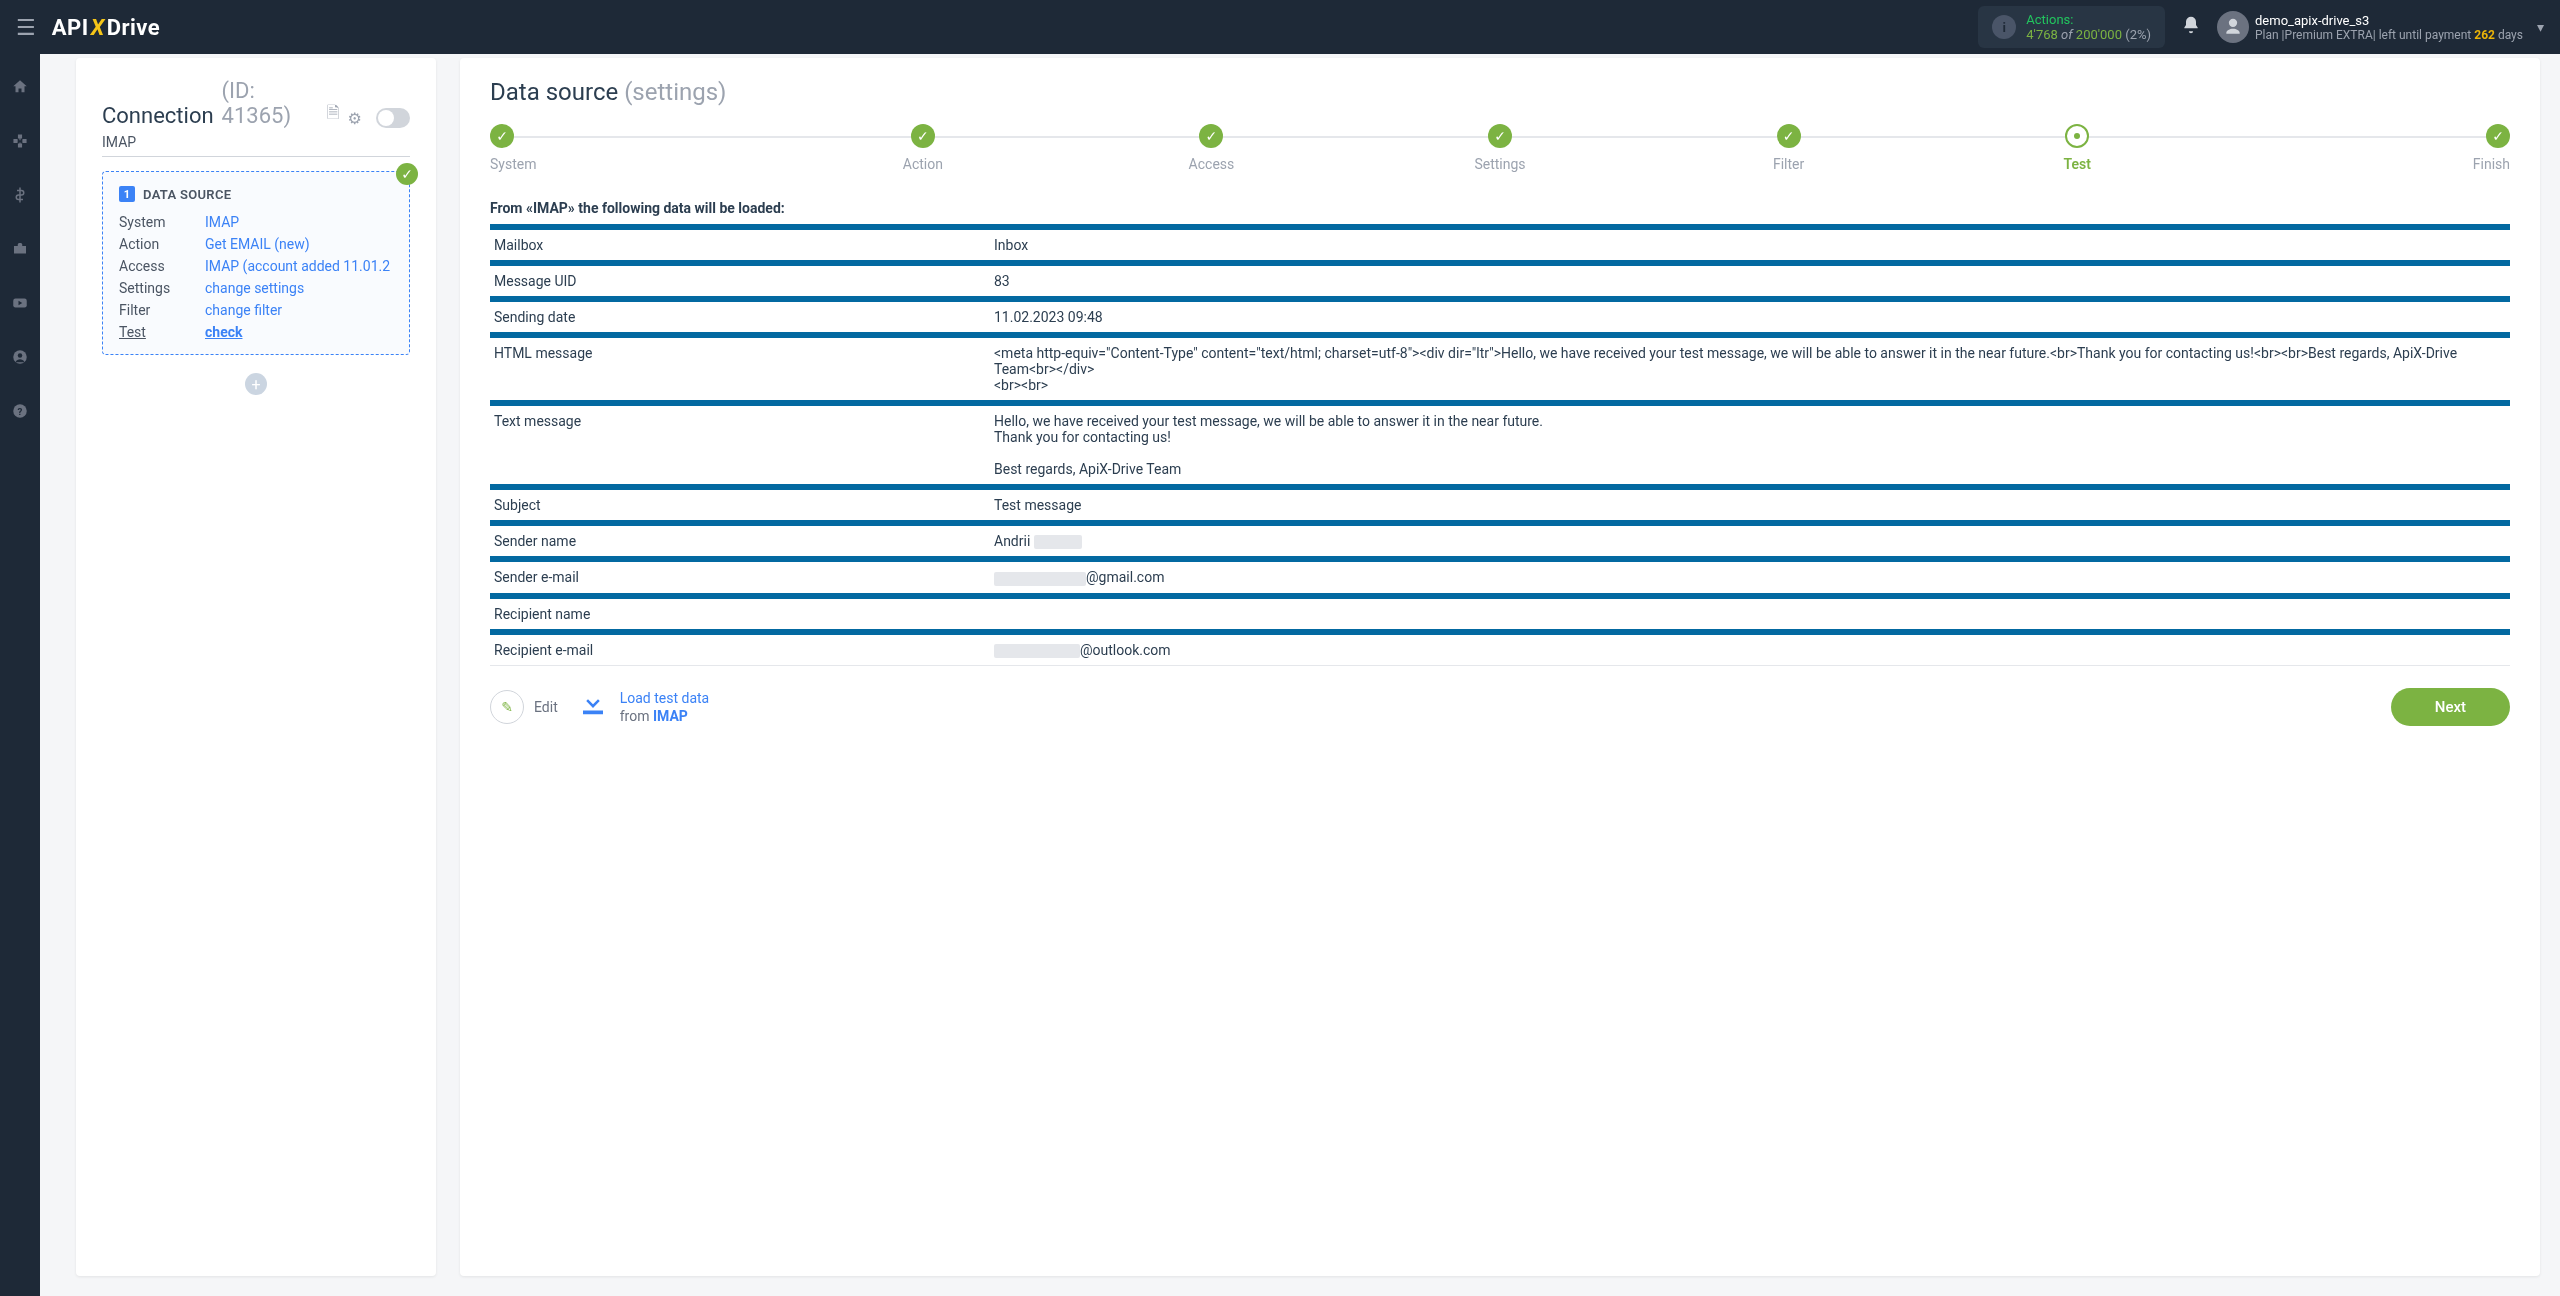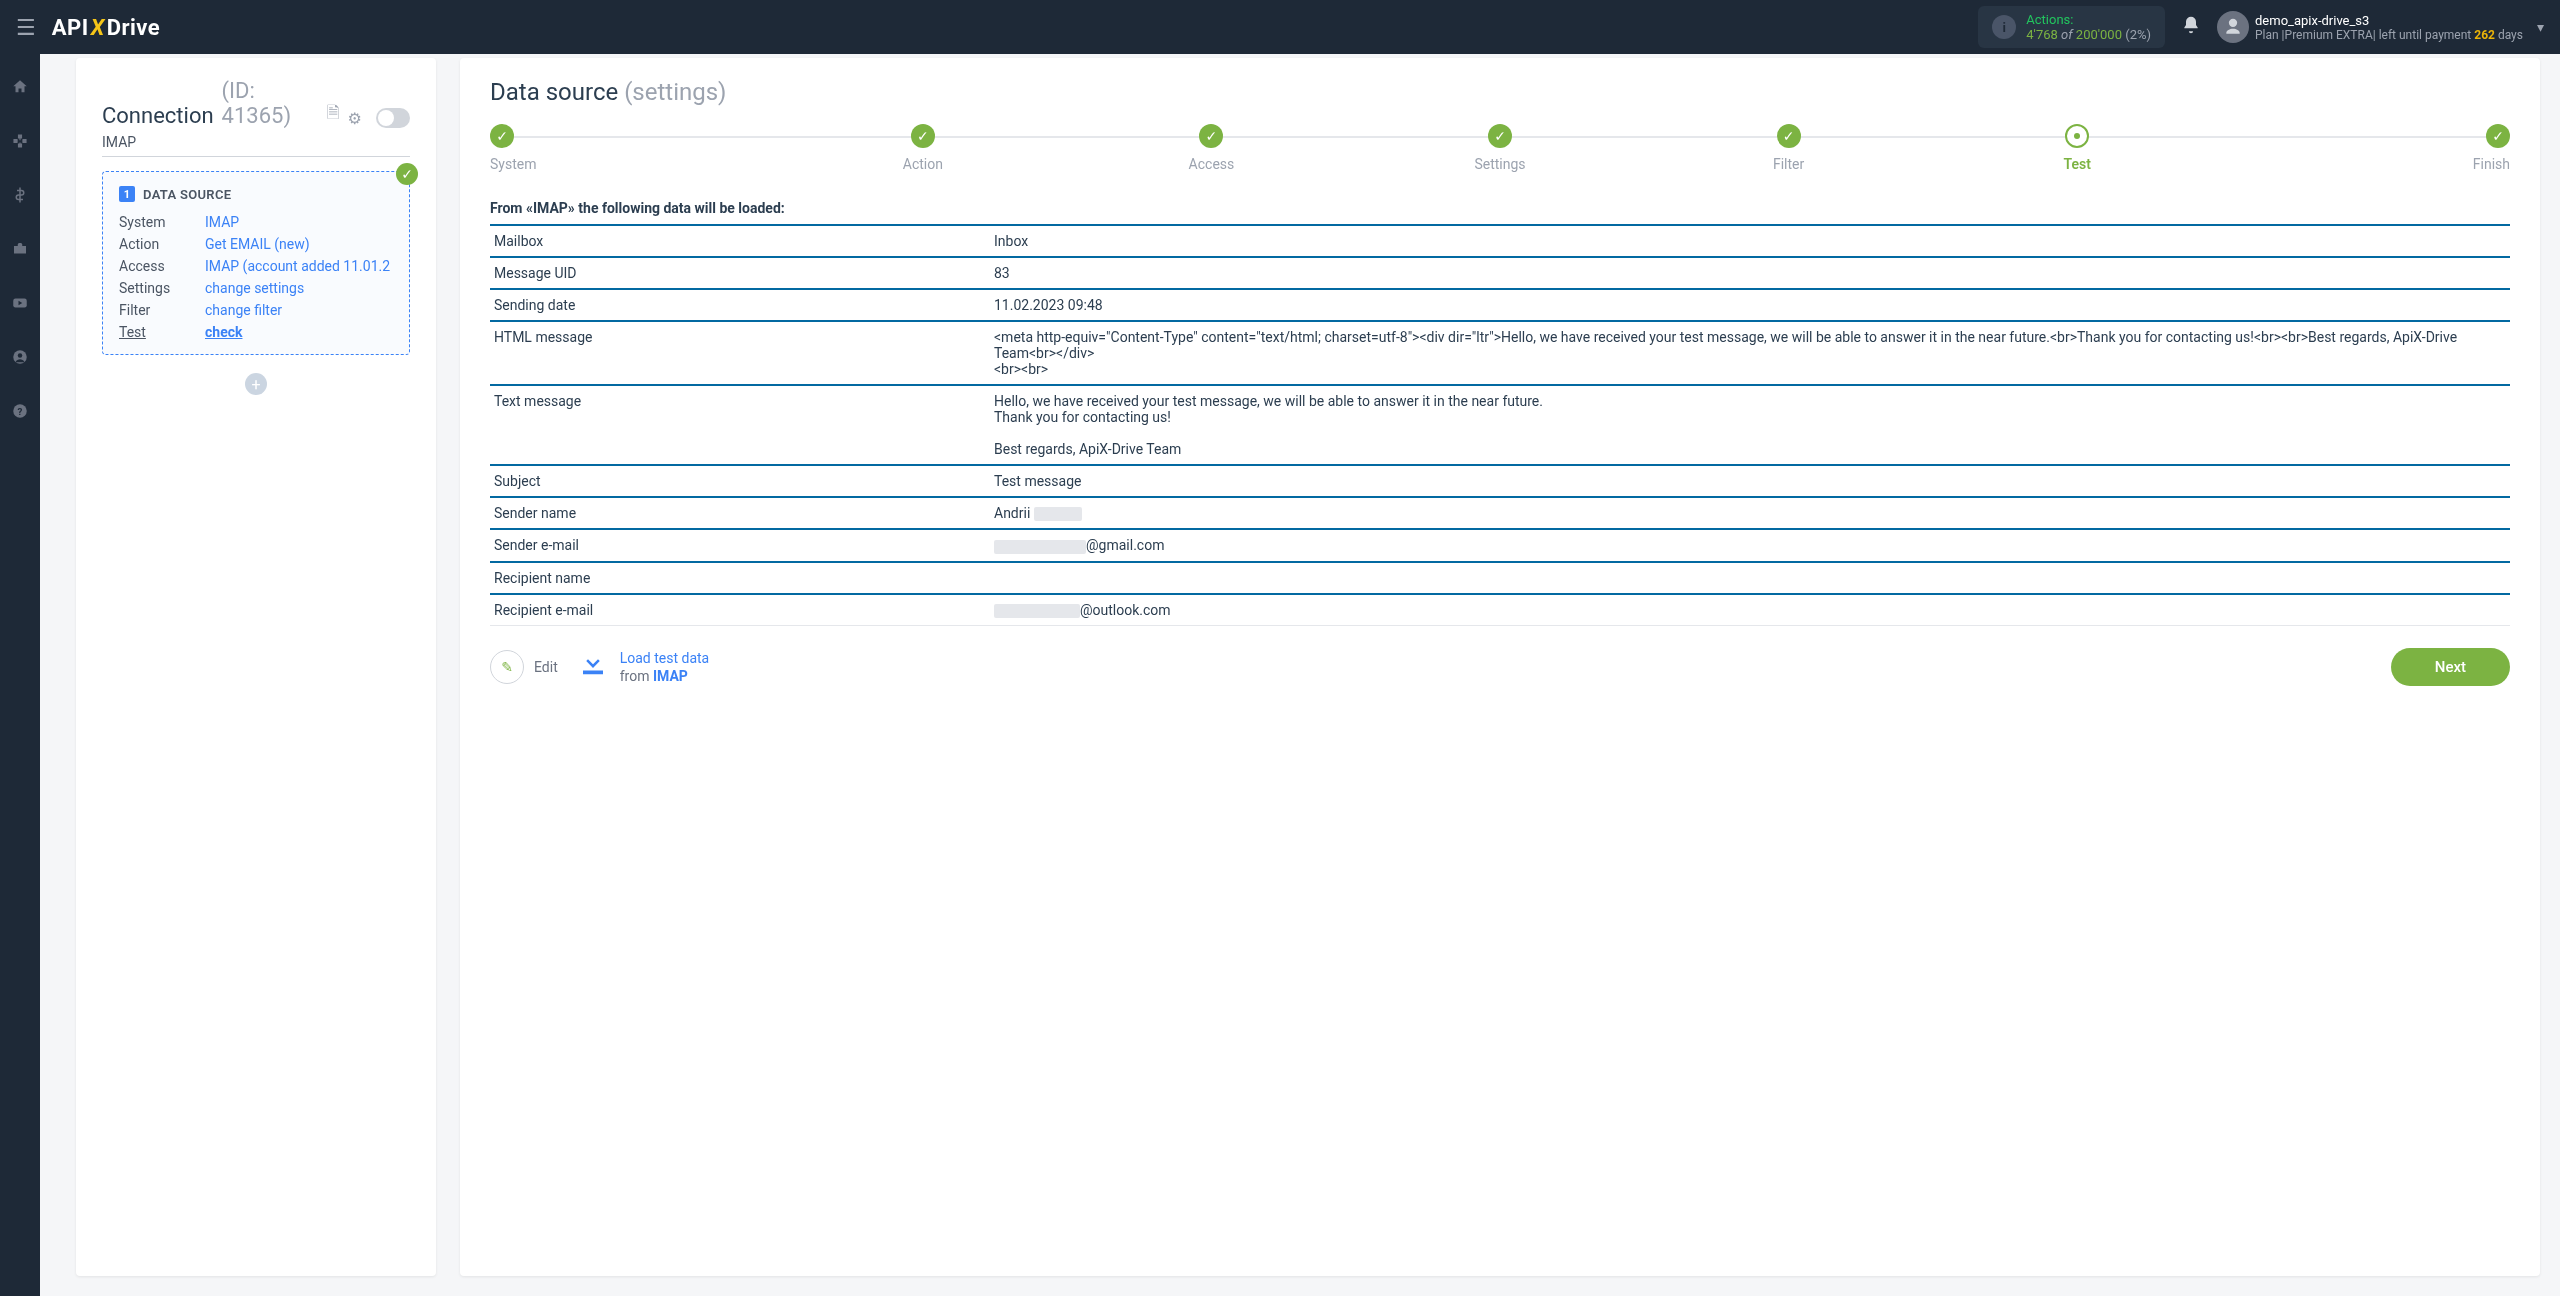"Mailbox" .data-table tr { border-top: 2px solid #0369a1 -> 6px solid #0369a1 }
